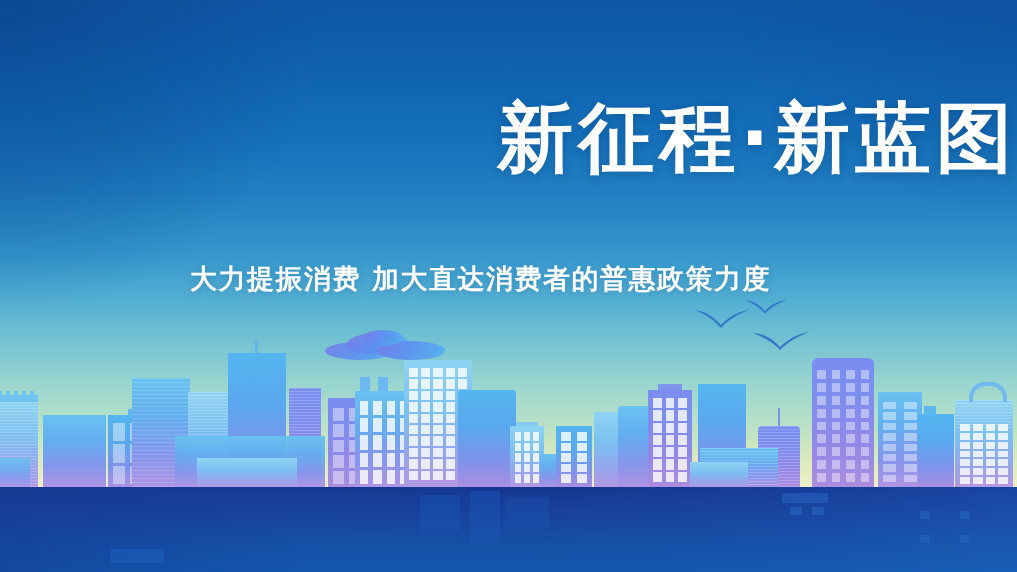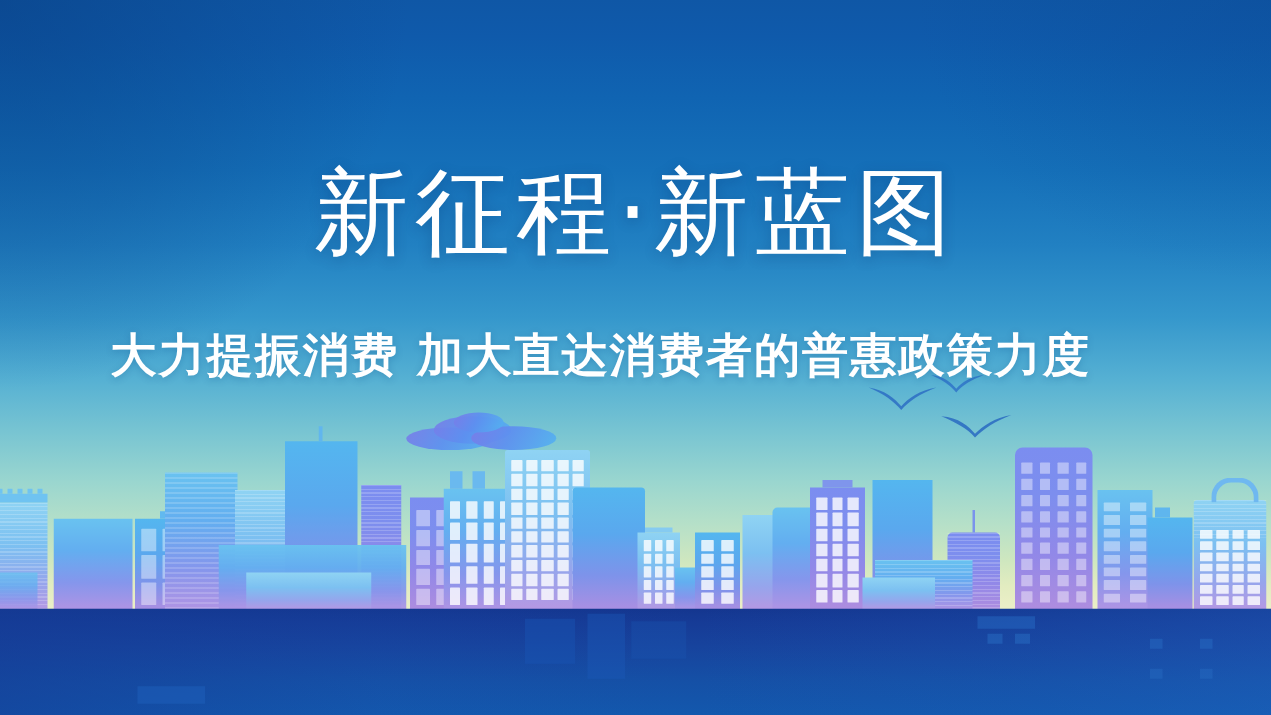"新征程·新蓝图" .title { font-weight: 400 -> 700; margin-top: 32px -> none; text-align: center -> right }
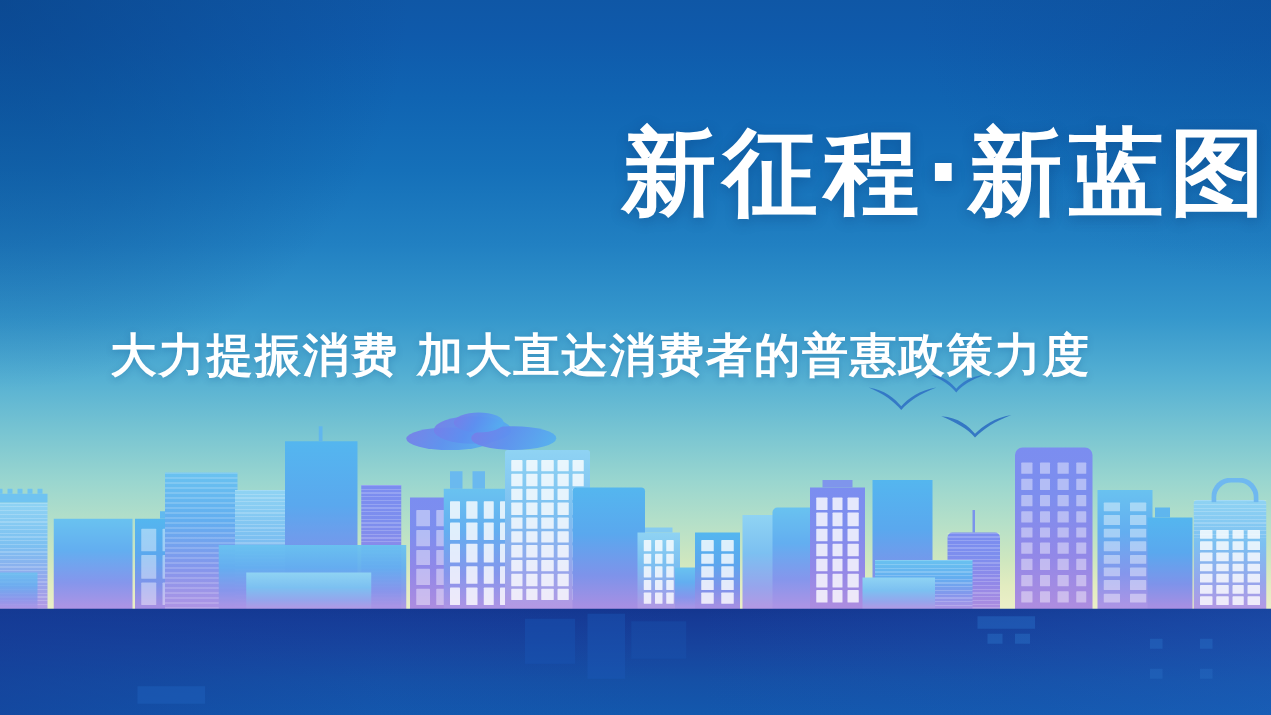"大力提振消费 加大直达消费者的普惠政策力度" .subtitle { font-size: 37px -> 27px }
